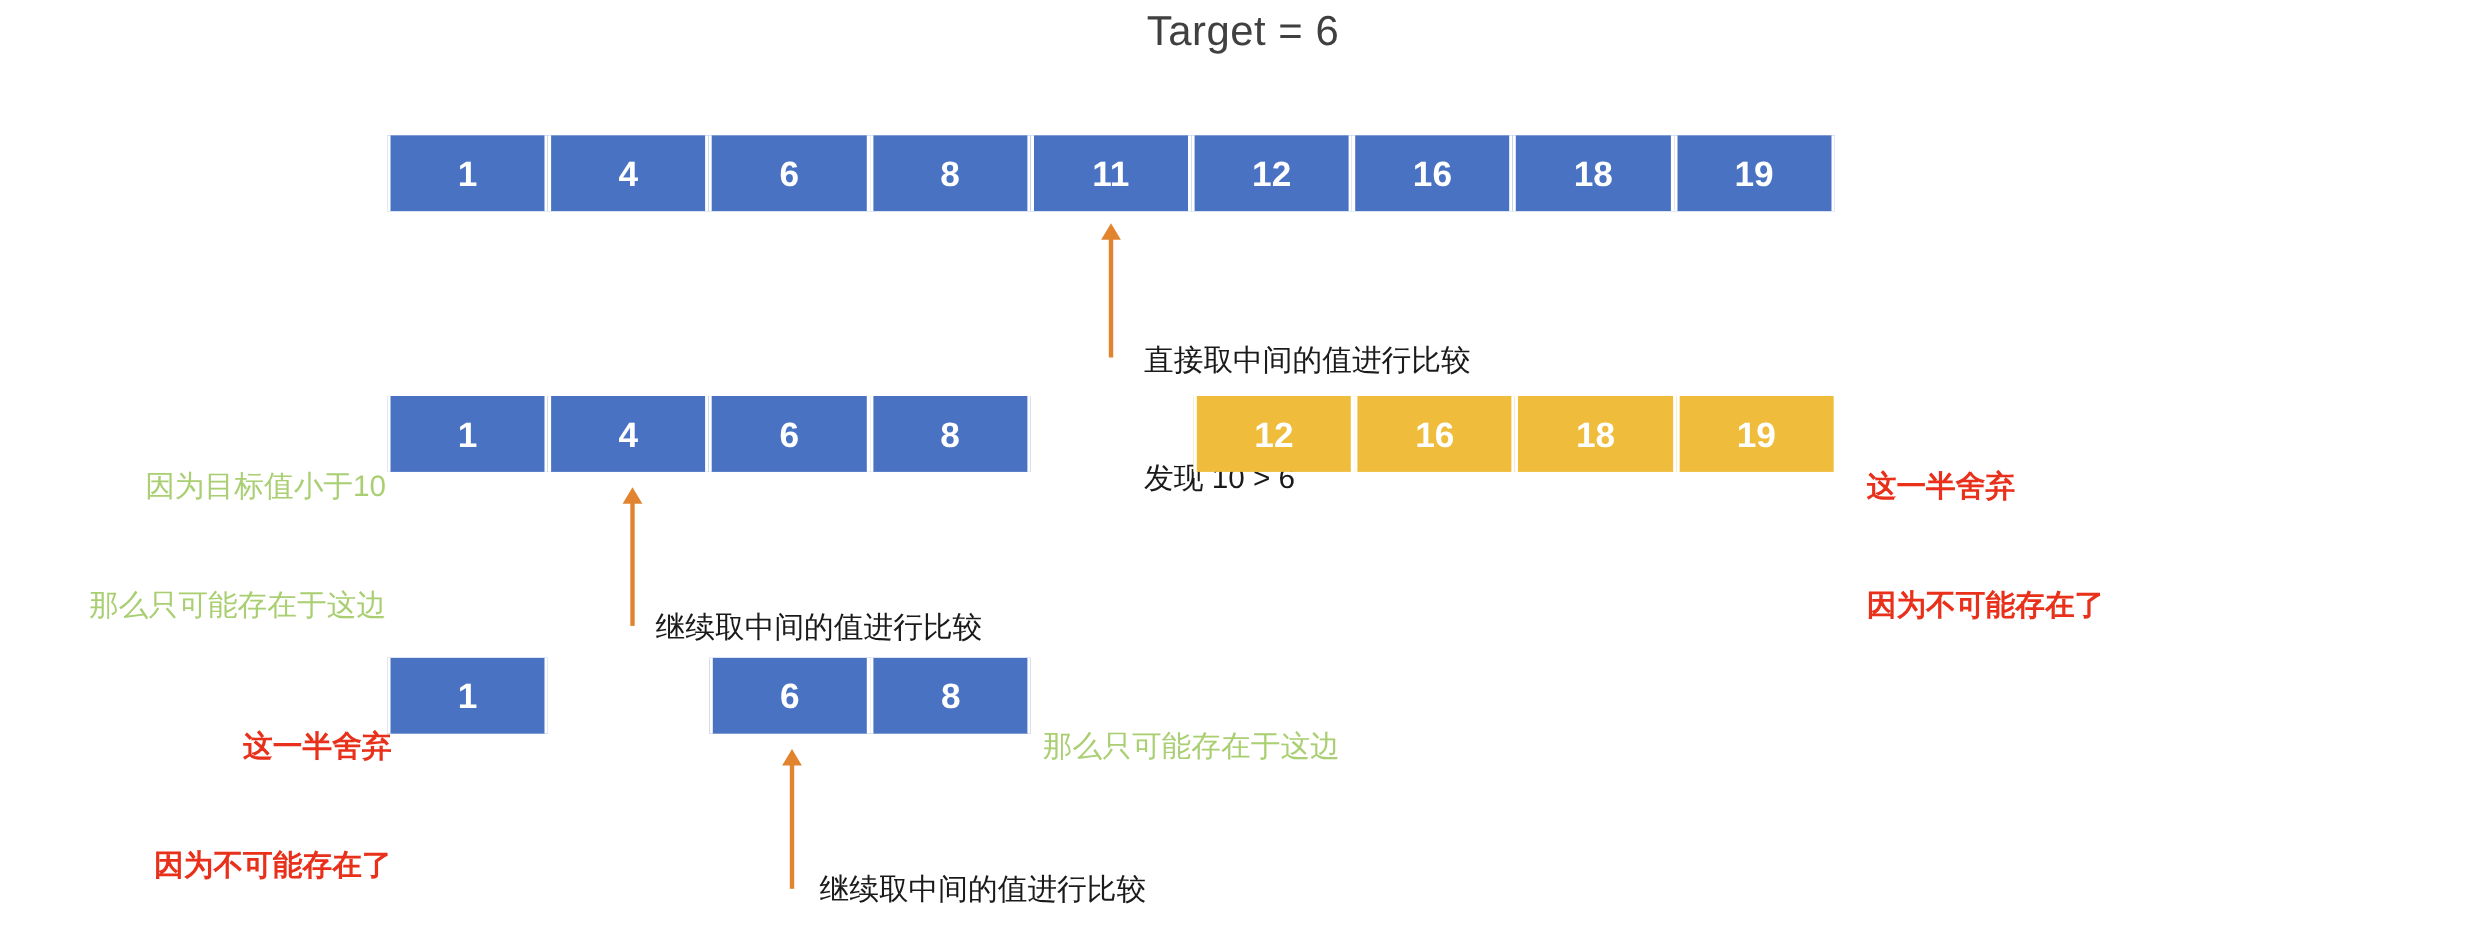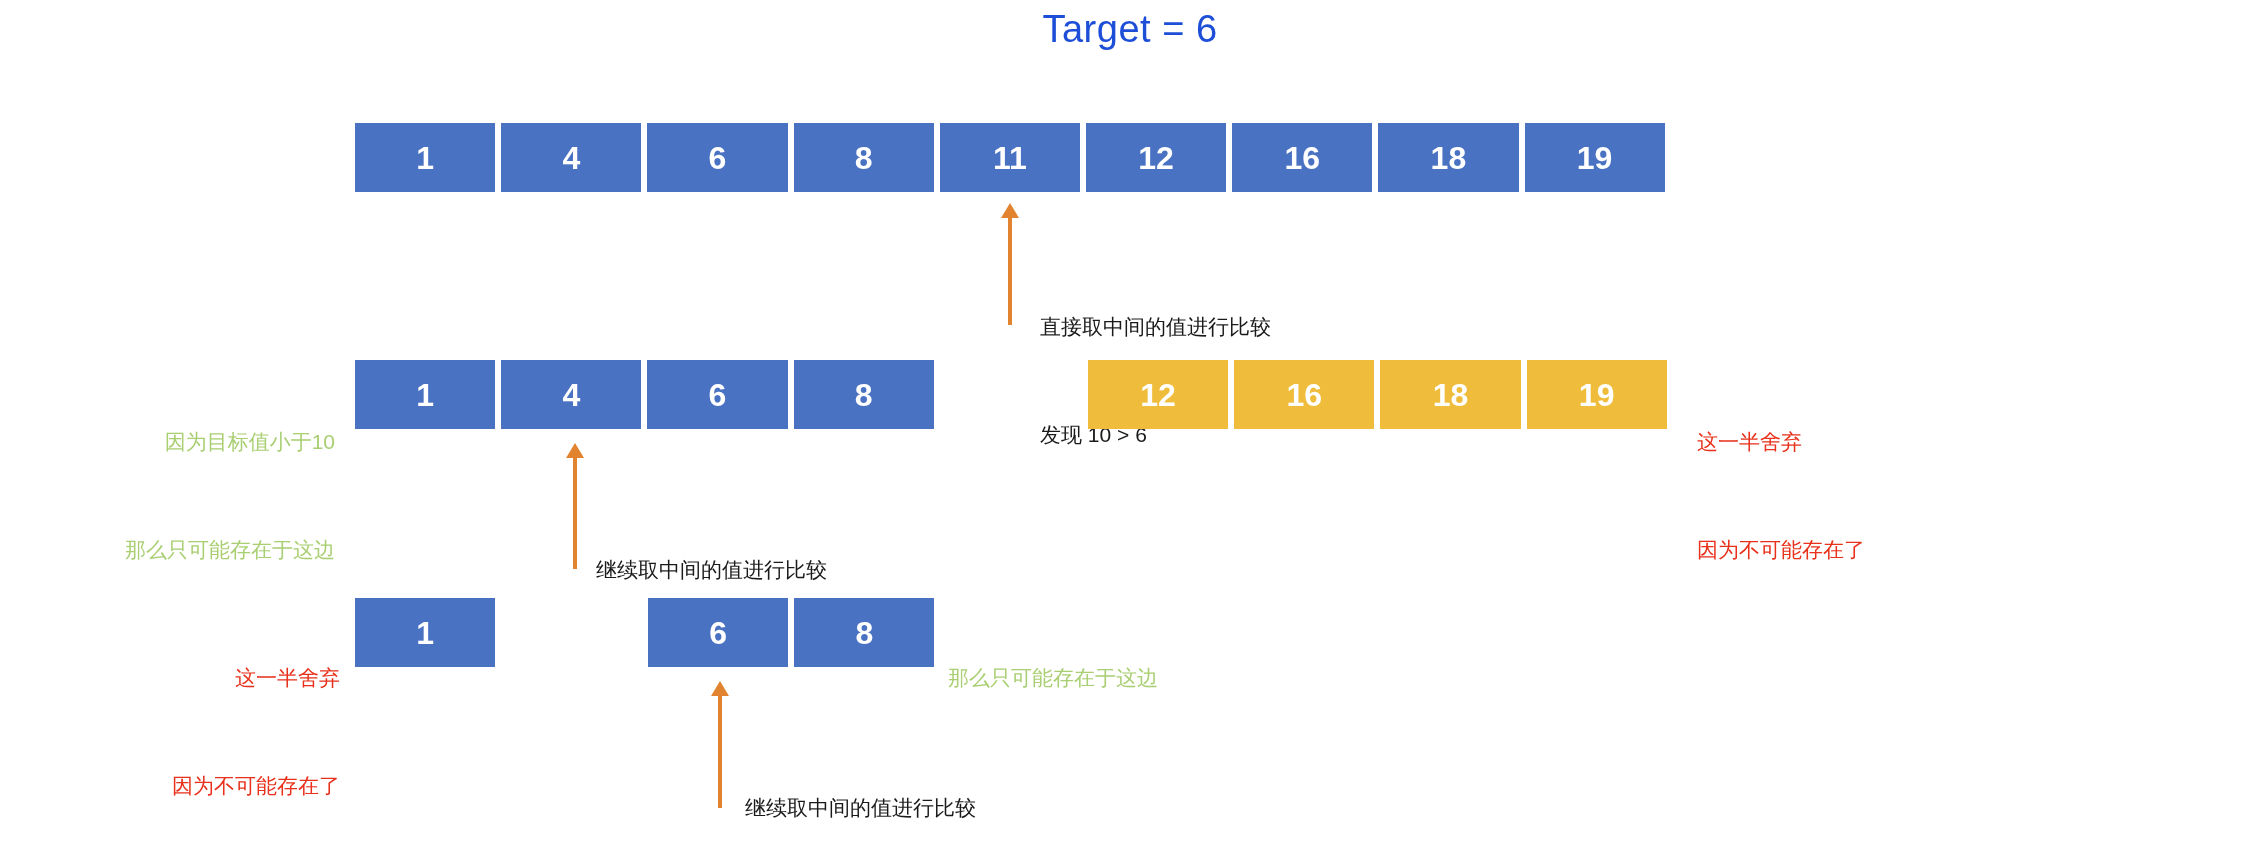"Target = 6" .title { color: #1d4ed8 -> #404040 }
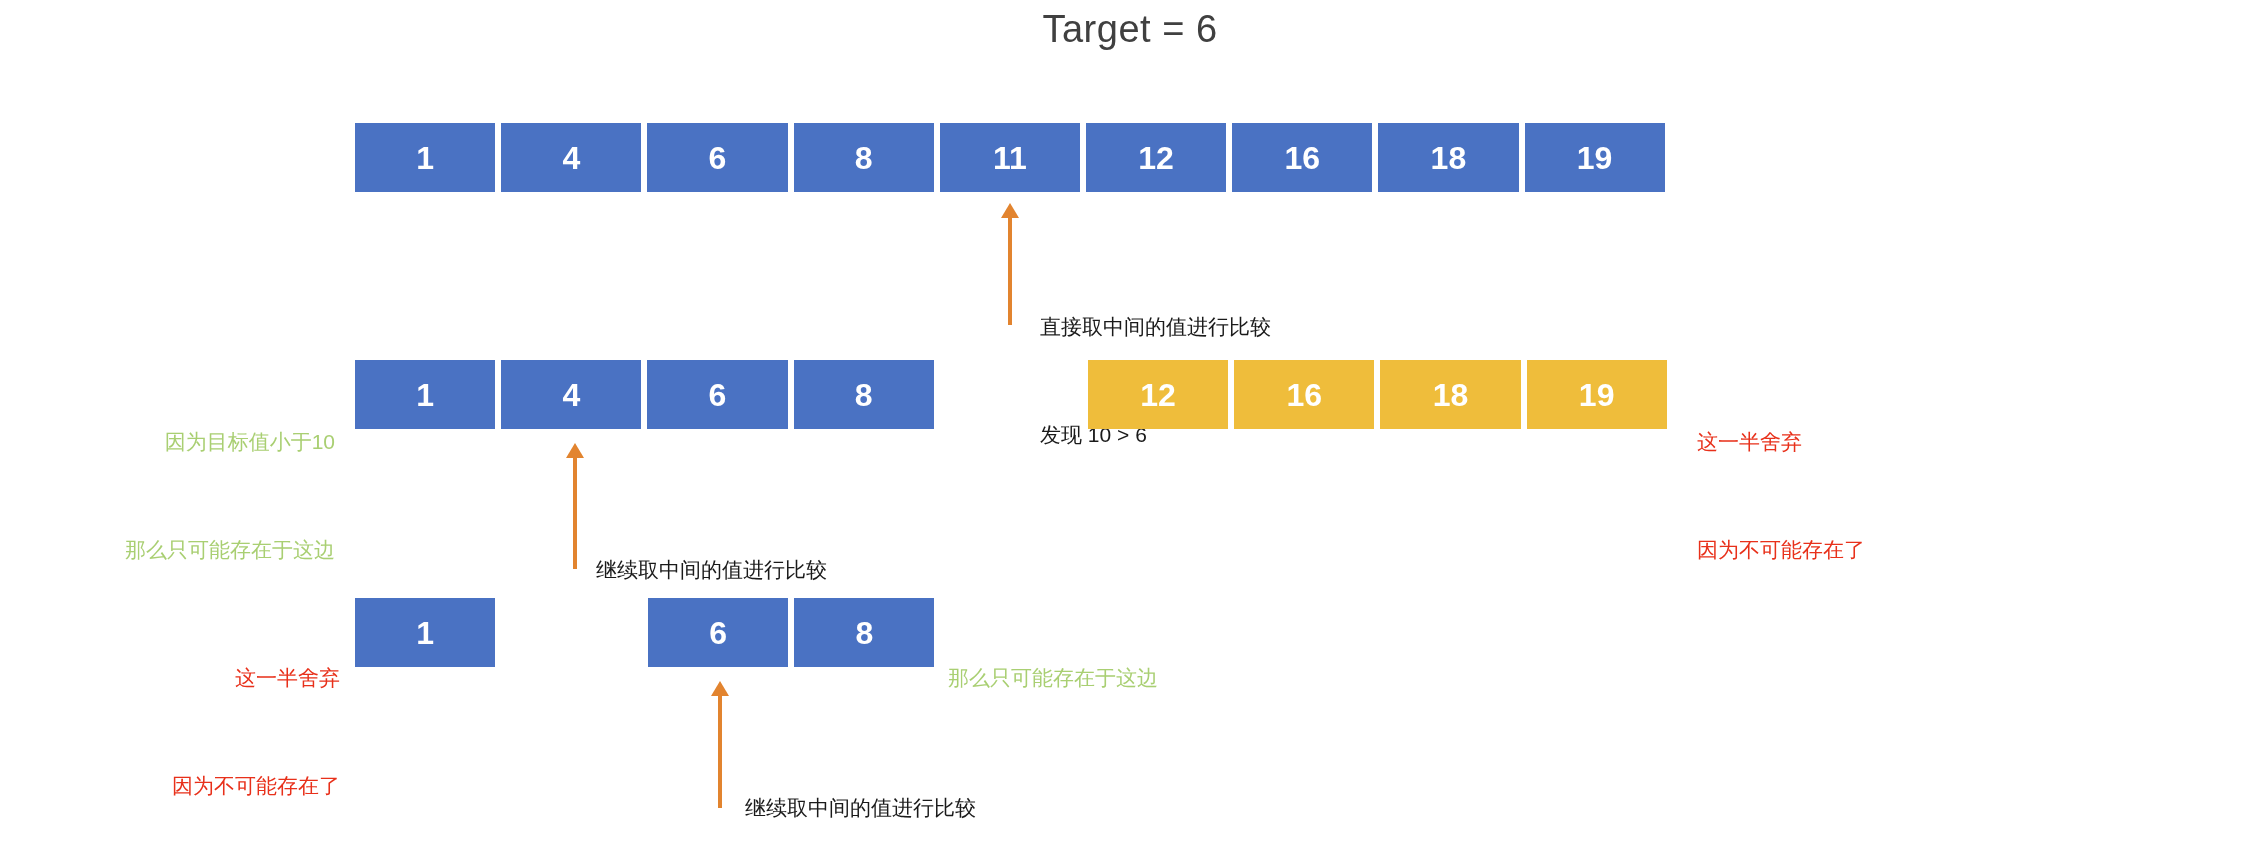"直接取中间的值进行比较" .note { font-size: 21px -> 27px }
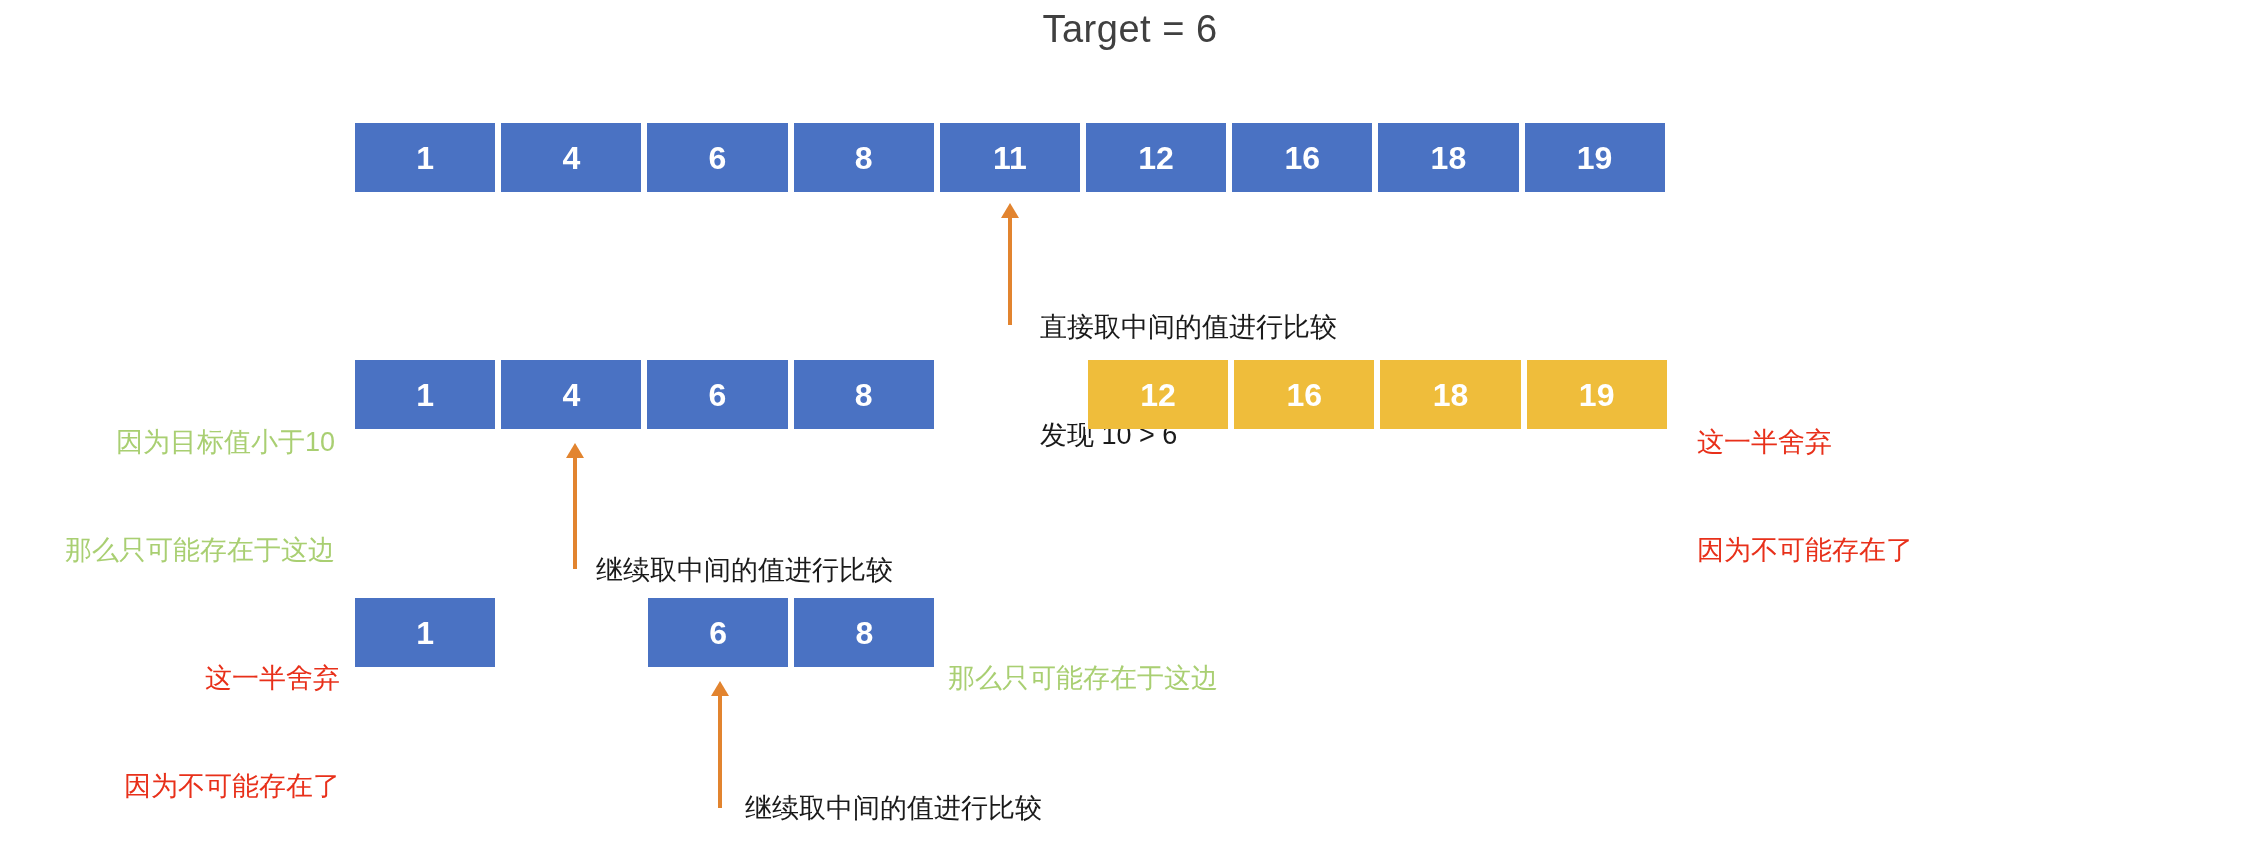"因为目标值小于10" .note.ralign { margin-left: none -> 16px }
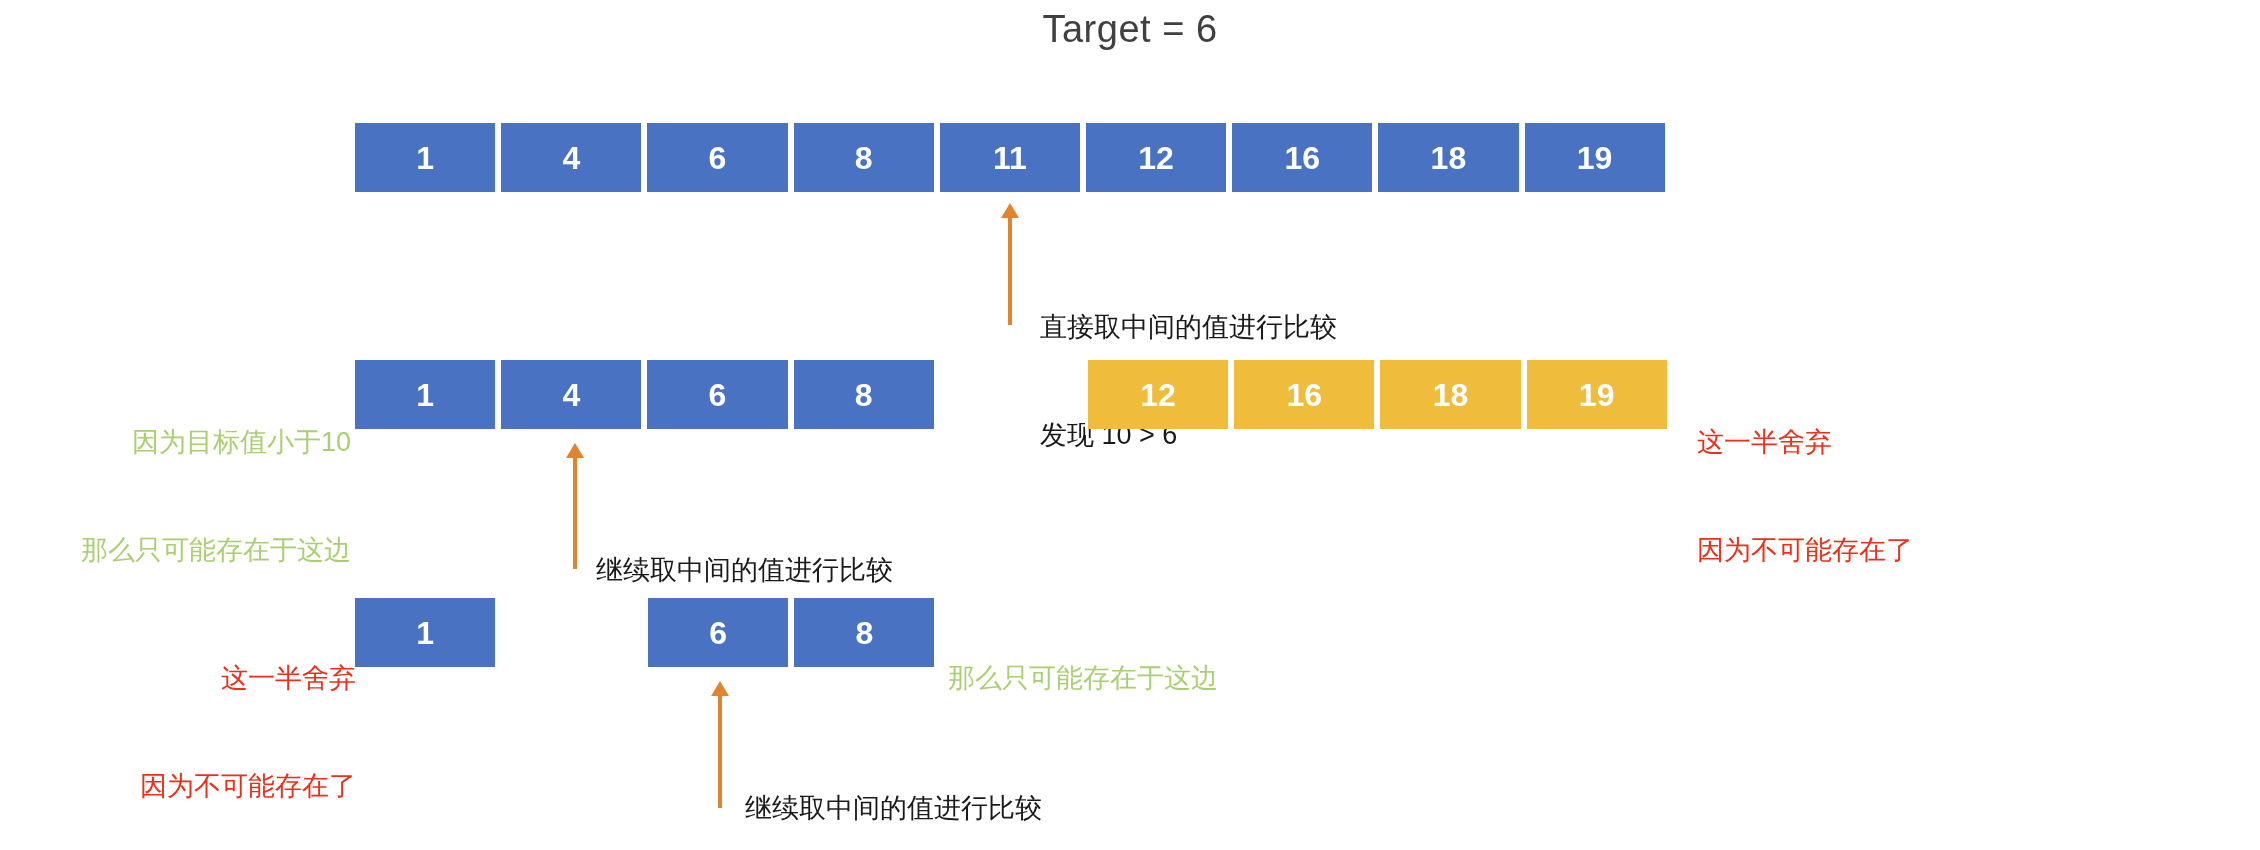"这一半舍弃" .note.red { font-weight: none -> bold }
